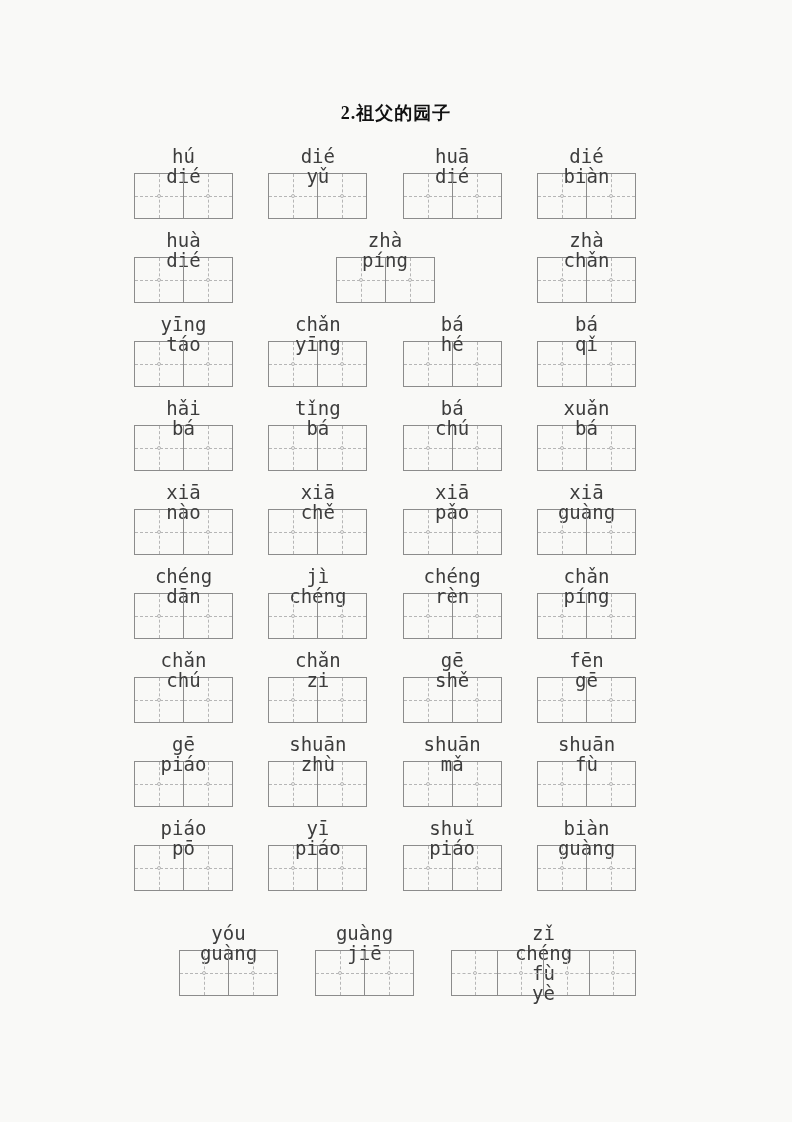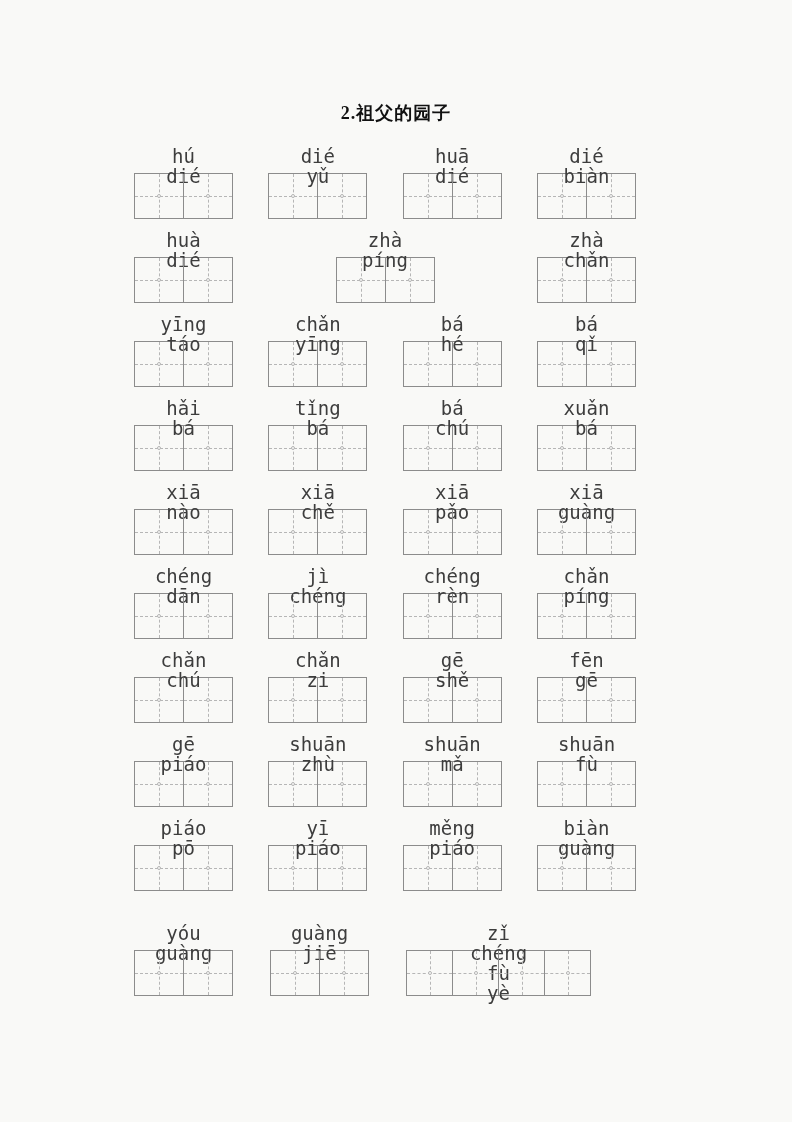"měng" span { text: měng -> shuǐ }
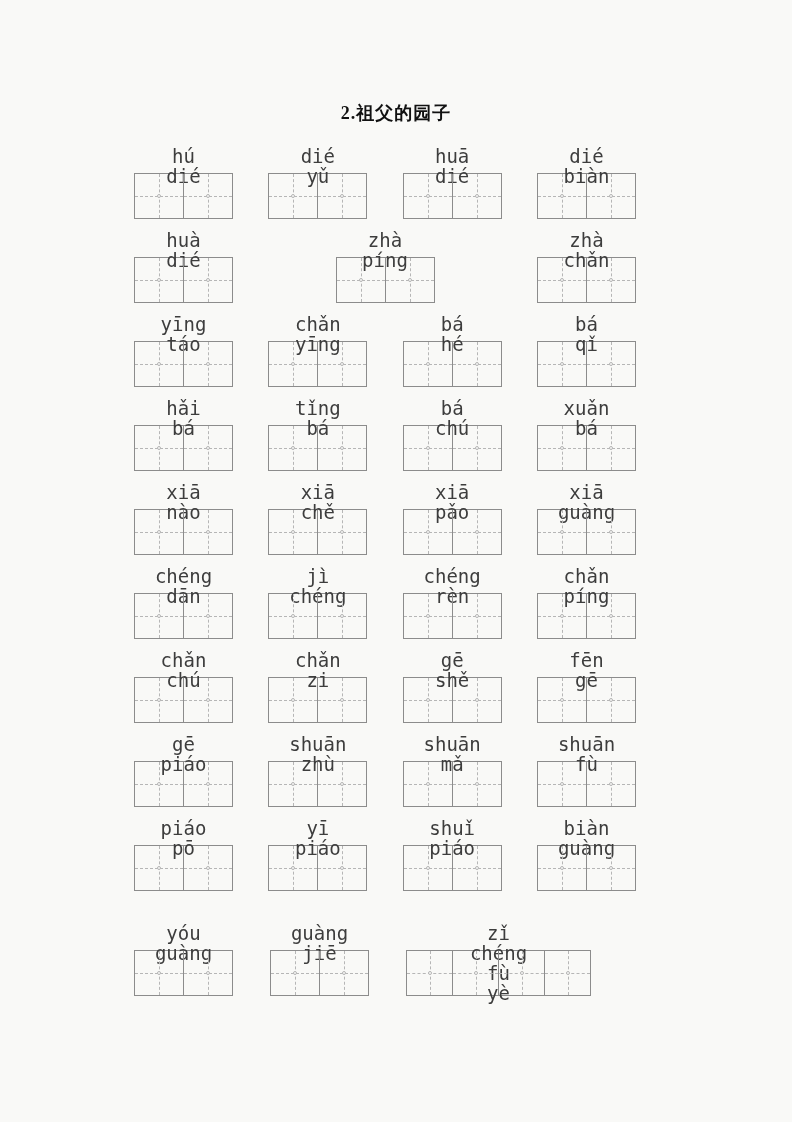"yóu" .row:last-child { justify-content: flex-start -> flex-end }
